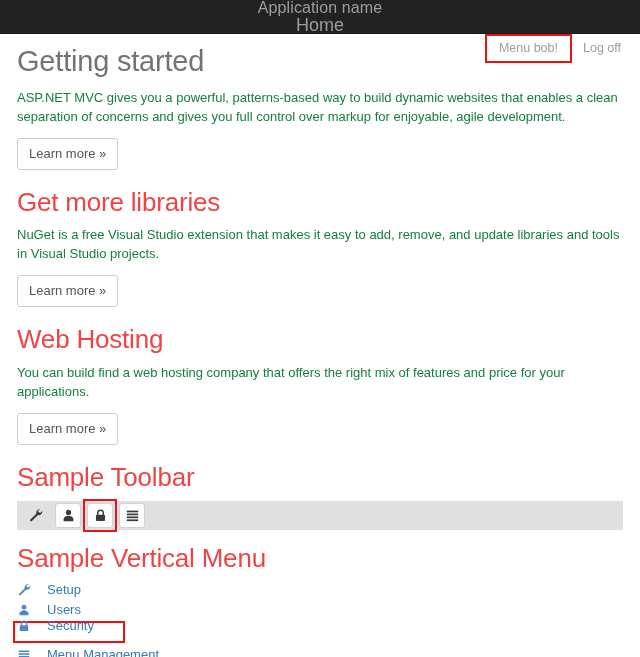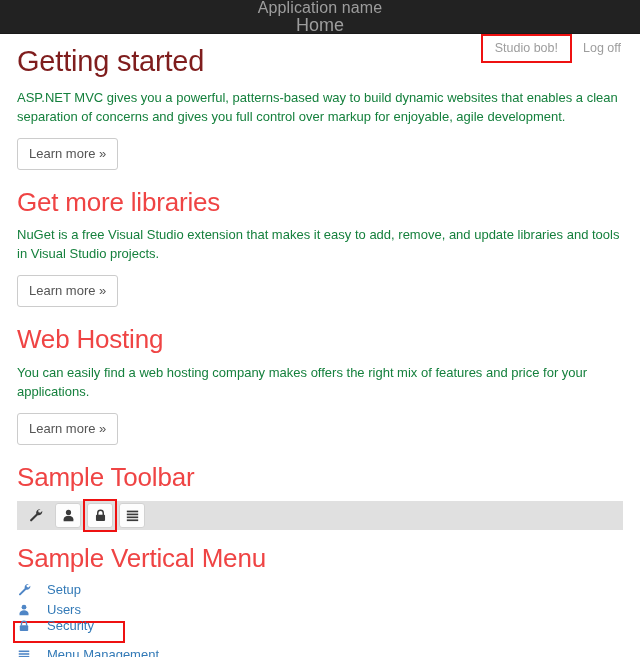"Getting started" h1.page-head { color: #7f1d1d -> #737373 }
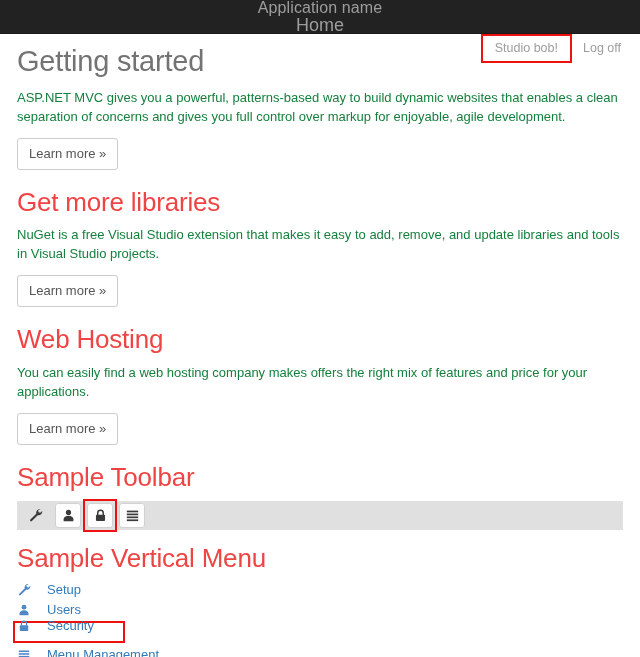"Studio bob!" a.nav-hello { text: Studio -> Menu }
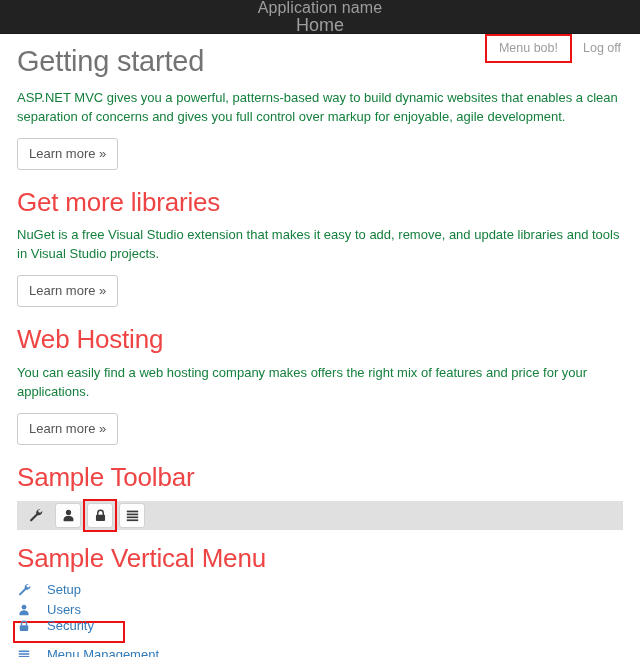"You can easily find a" p.body-text { text: easily find a web hosting company makes -> build find a web hosting company that }
